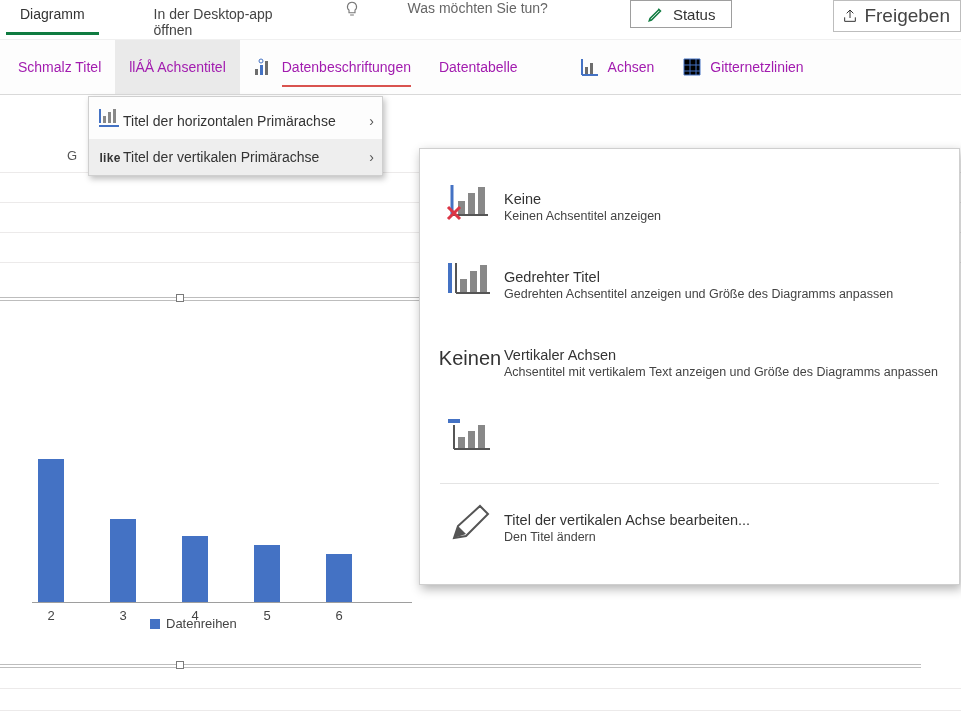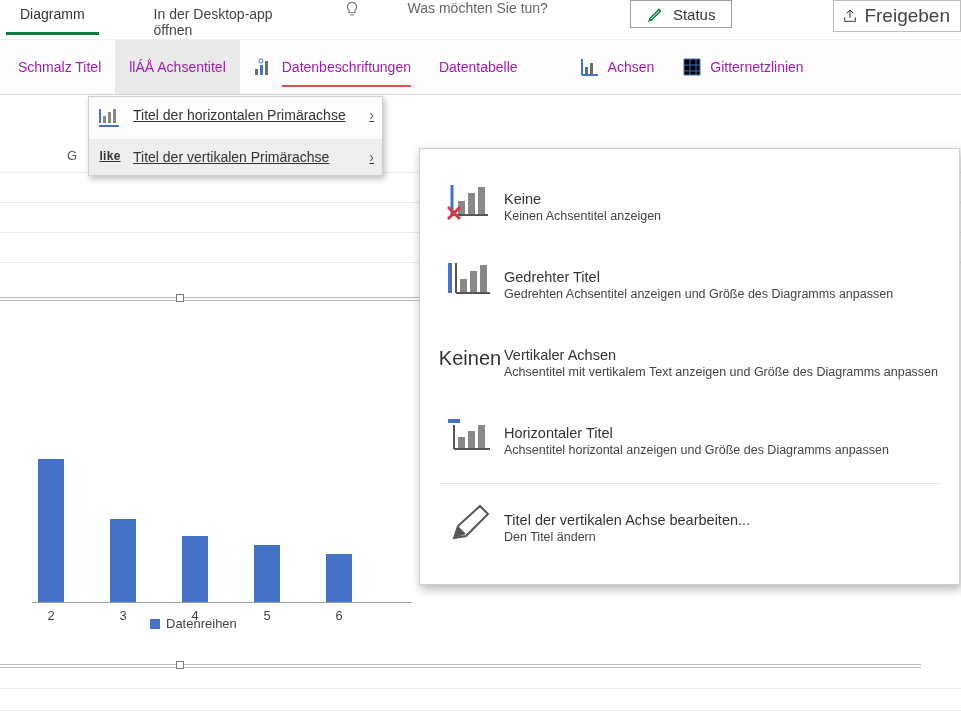"Titel der horizontalen Primärachse" .dropdown1 .drow { align-items: flex-start -> flex-end; gap: 10px -> none; text-decoration: underline -> none }
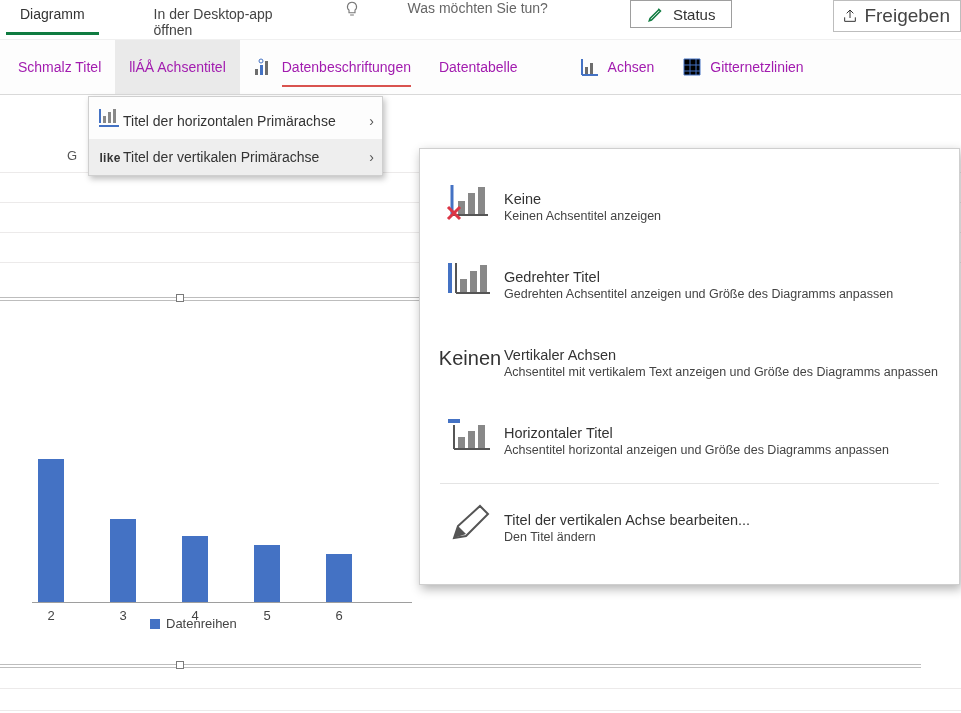"Horizontaler Titel" div.txt { html: <div> <div>Horizontaler Titel</div> <div>Achsentitel horizontal anzeigen und Größe des Diagramms anpassen</div> </div> -> none }
